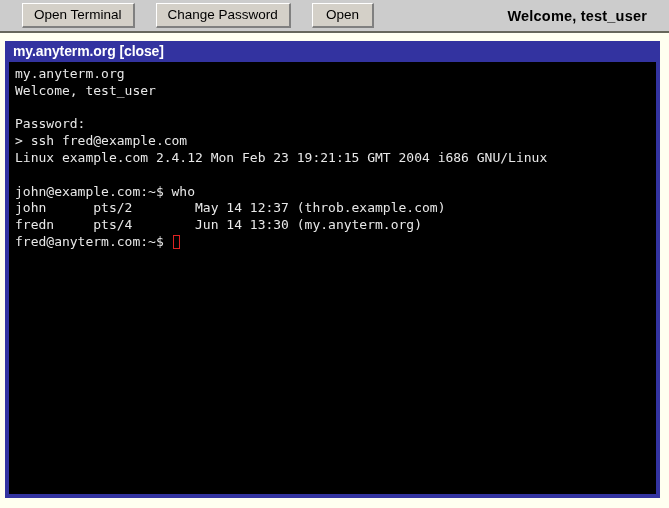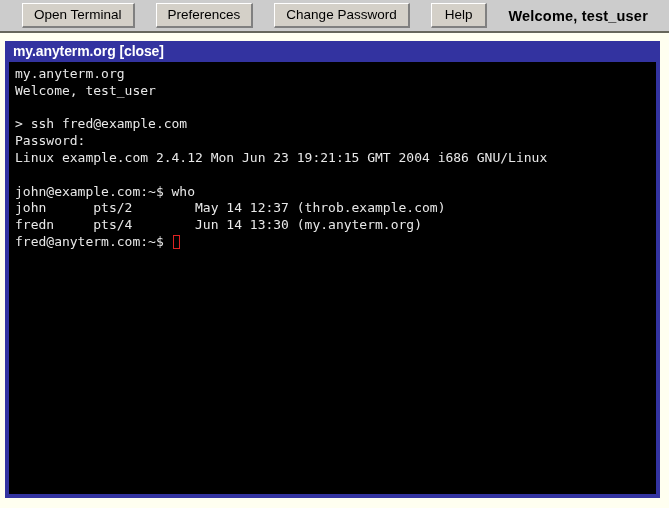"Preferences" div.tb-button { html: <div>Preferences</div> -> none }
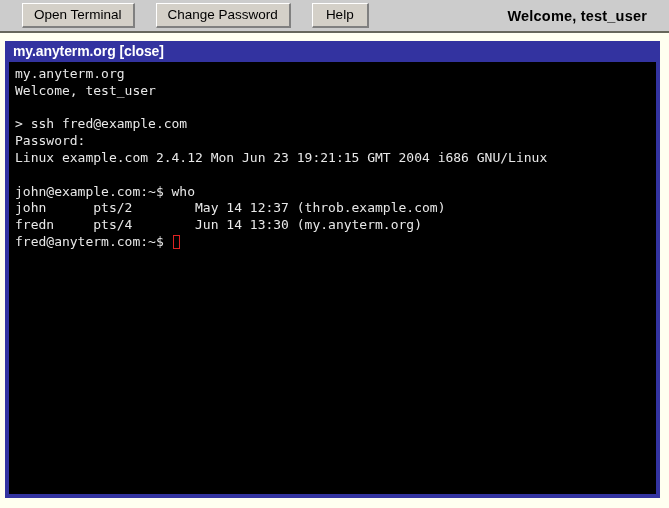"Help" div.tb-button { text: Help -> Open }
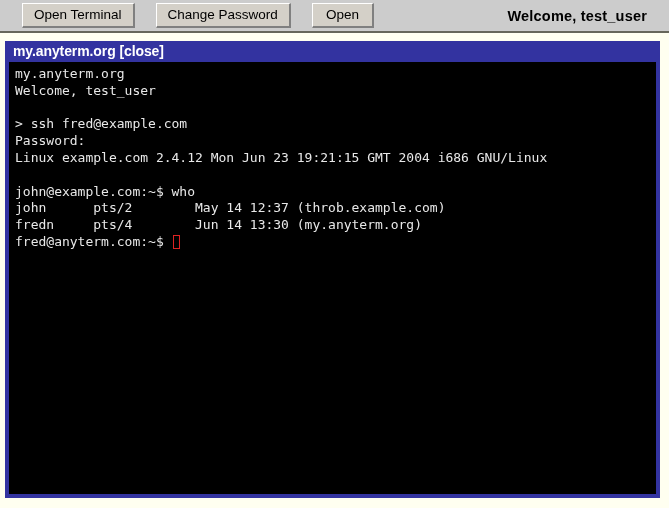"> ssh fred@example.com" div.term-line { order: before "Password:" -> after "Password:" }
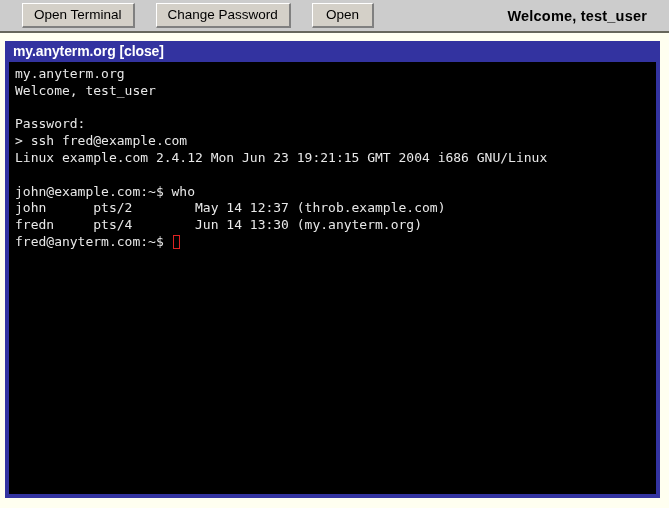"Linux example.com 2.4.12 Mon Jun" div.term-line { text: Jun -> Feb }
